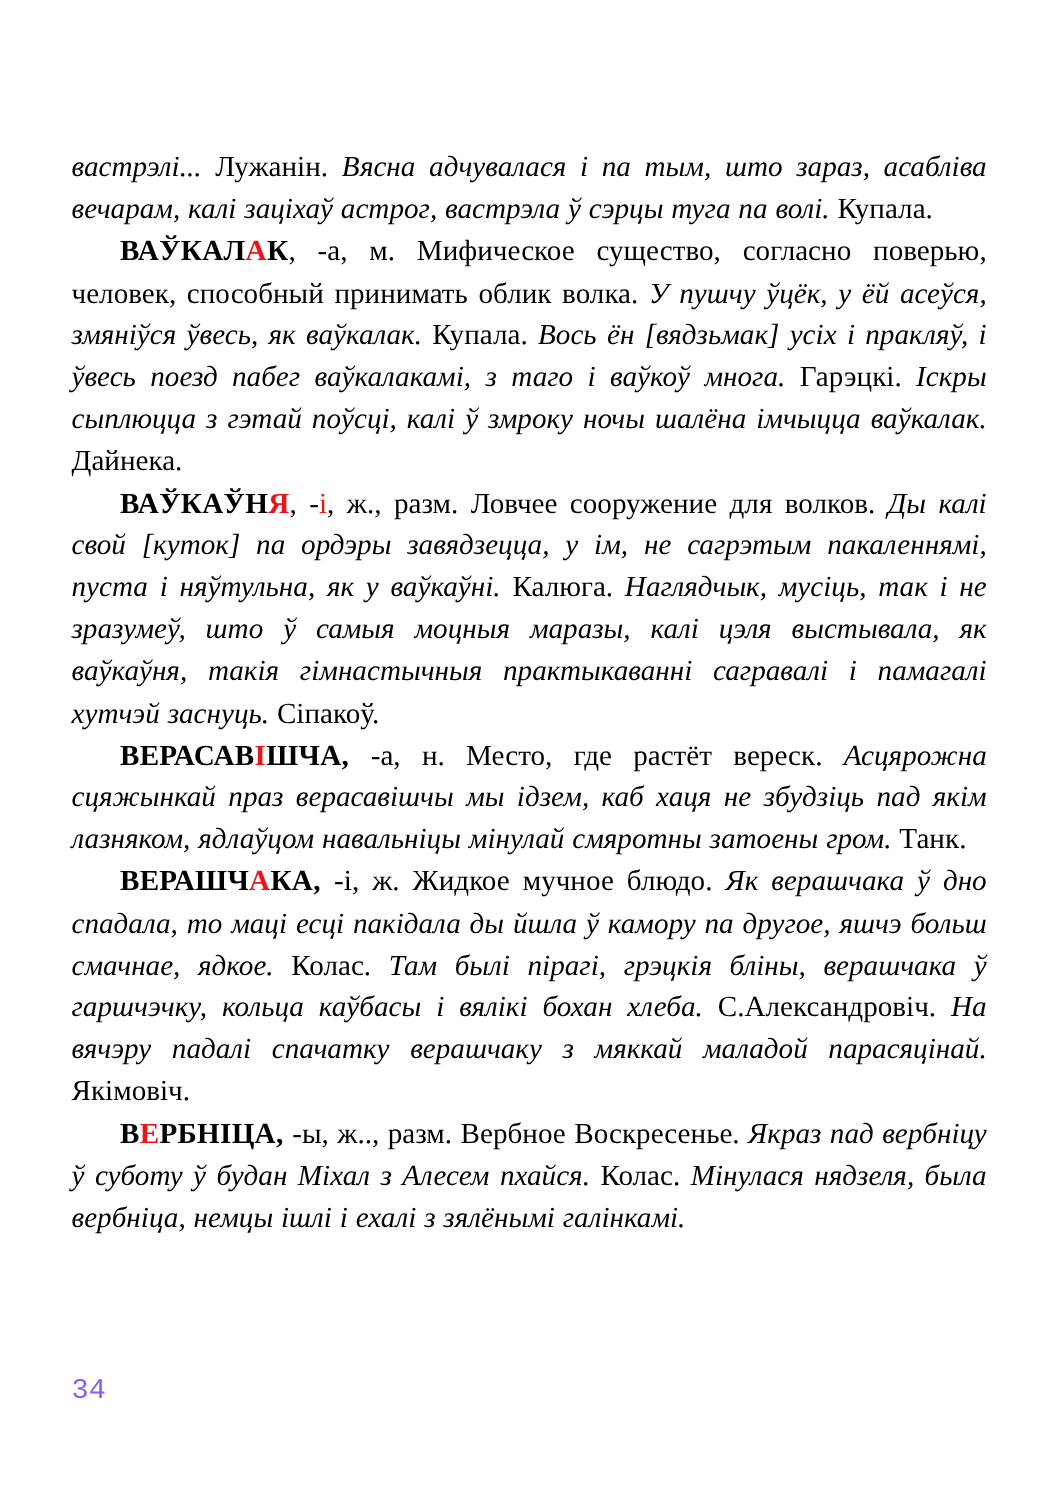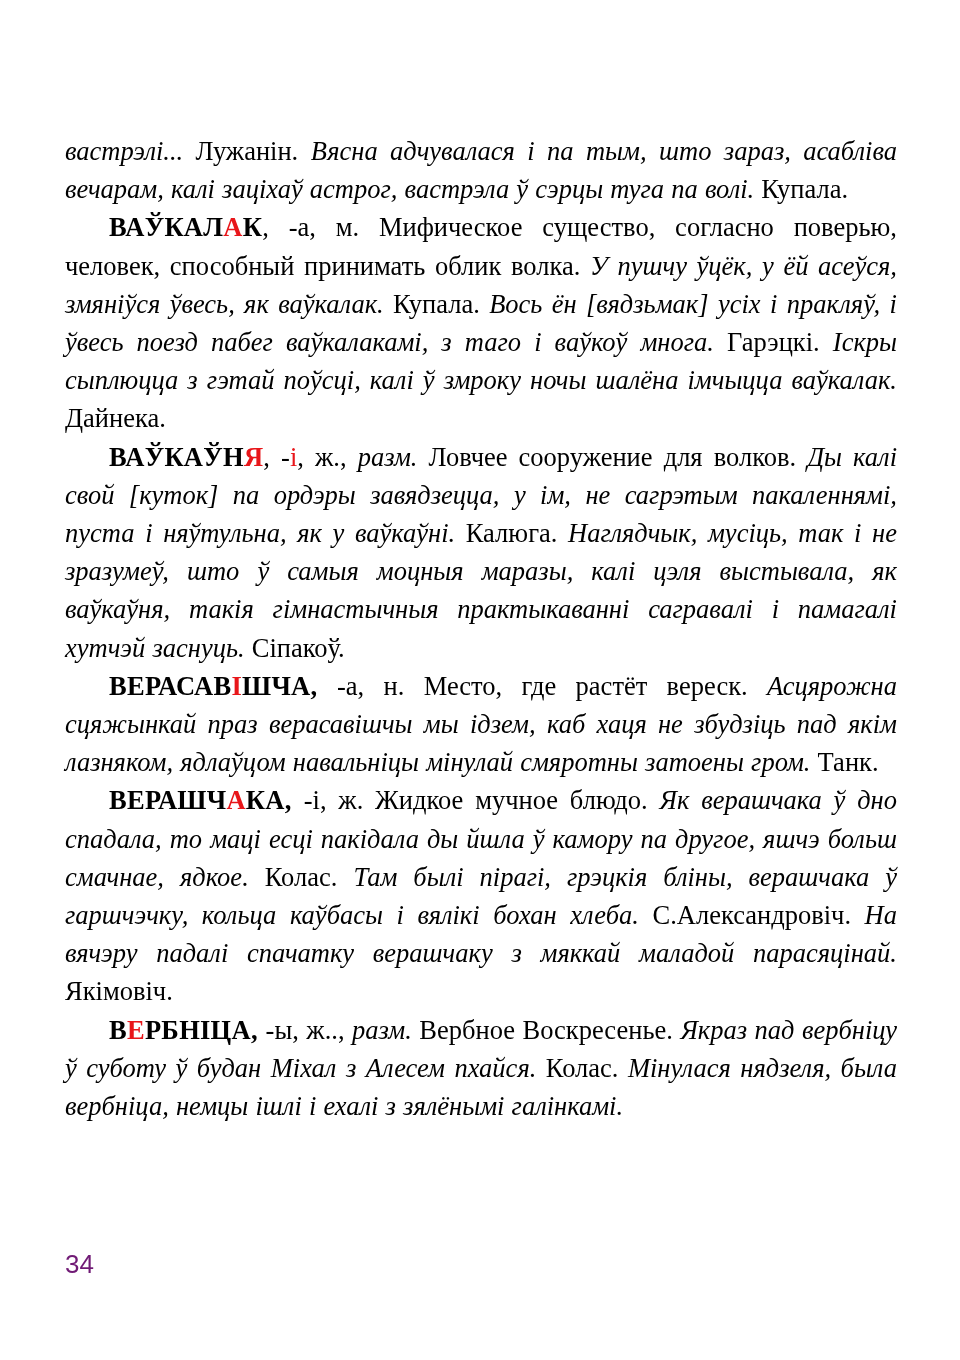"разм." .label { font-style: italic -> none }
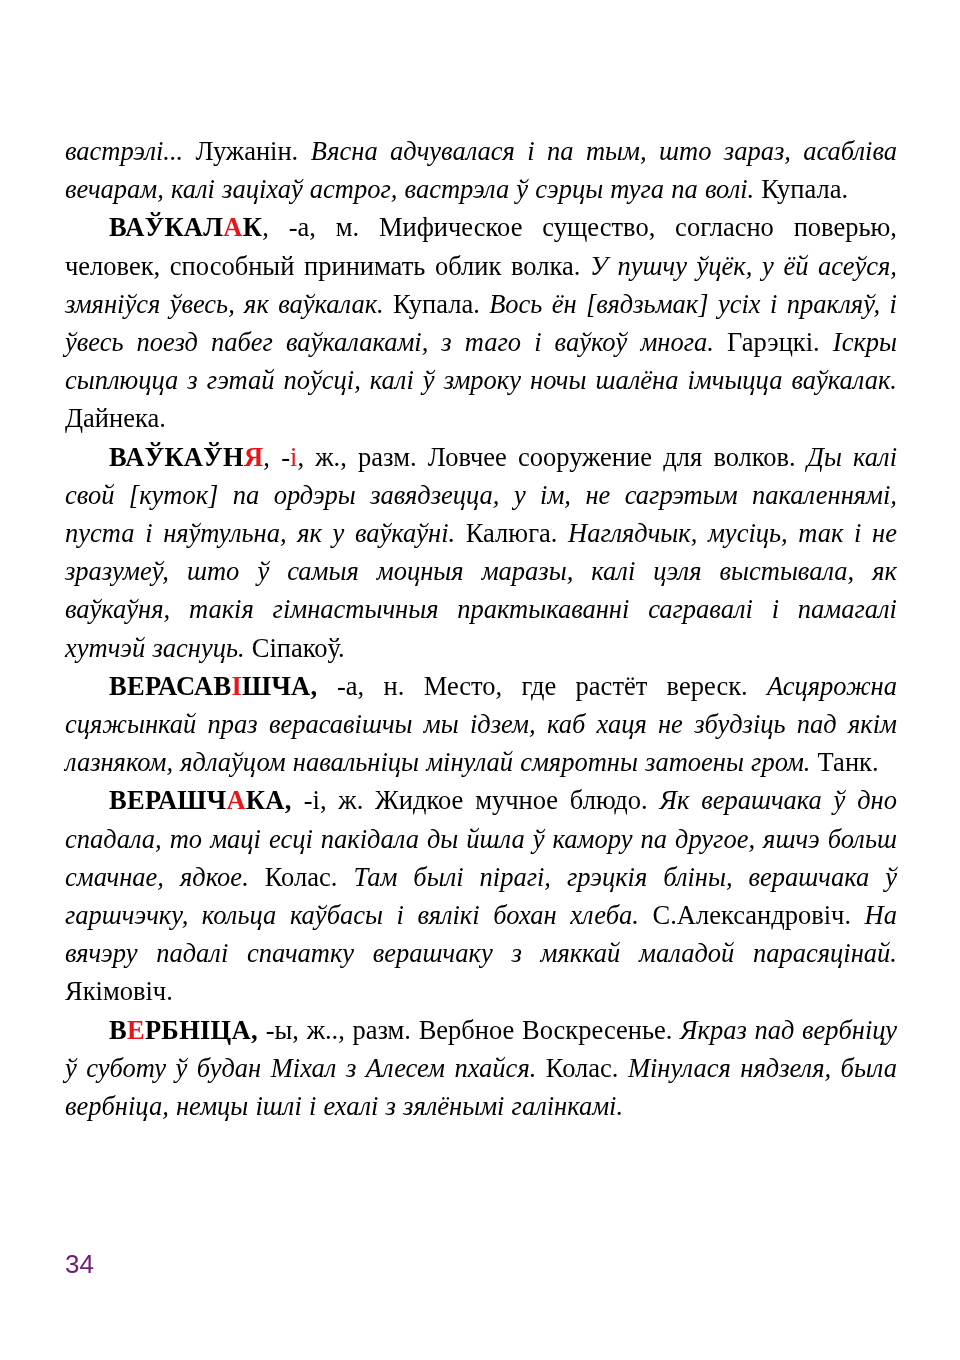"34" #page-number { color: #701a75 -> #8b5cf6; font-family: Liberation Sans, sans-serif -> Liberation Mono, monospace }
